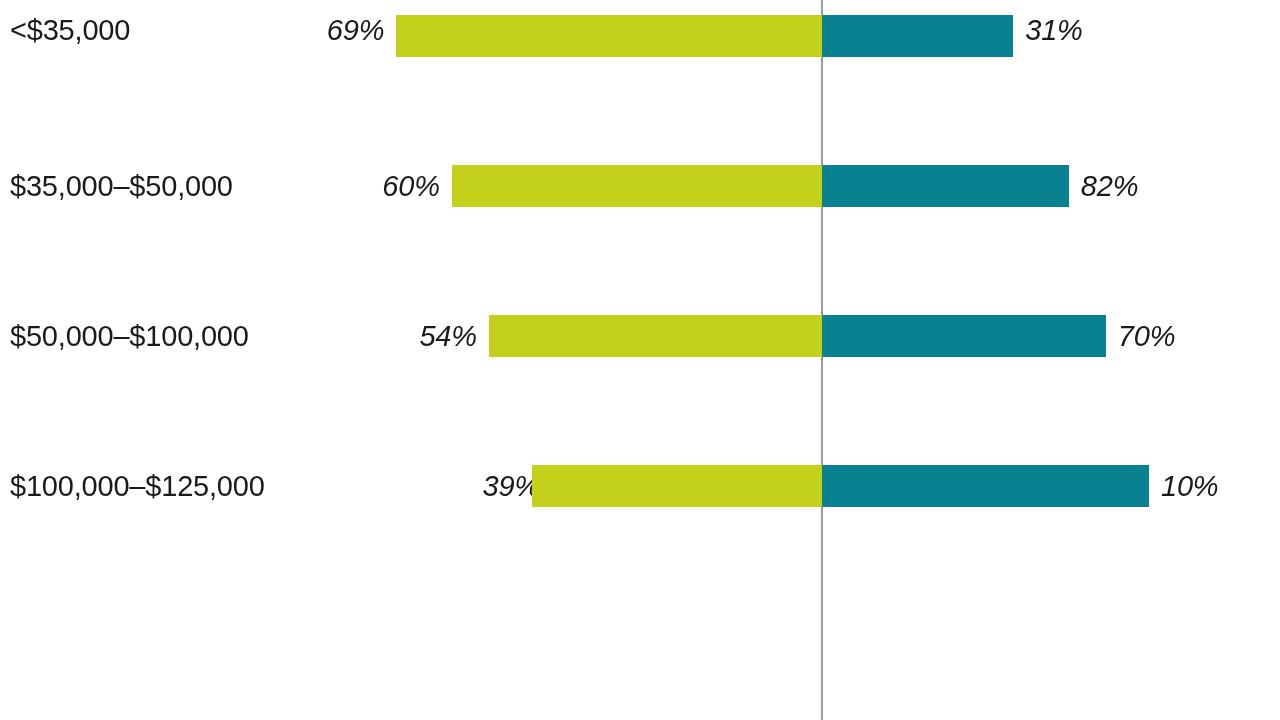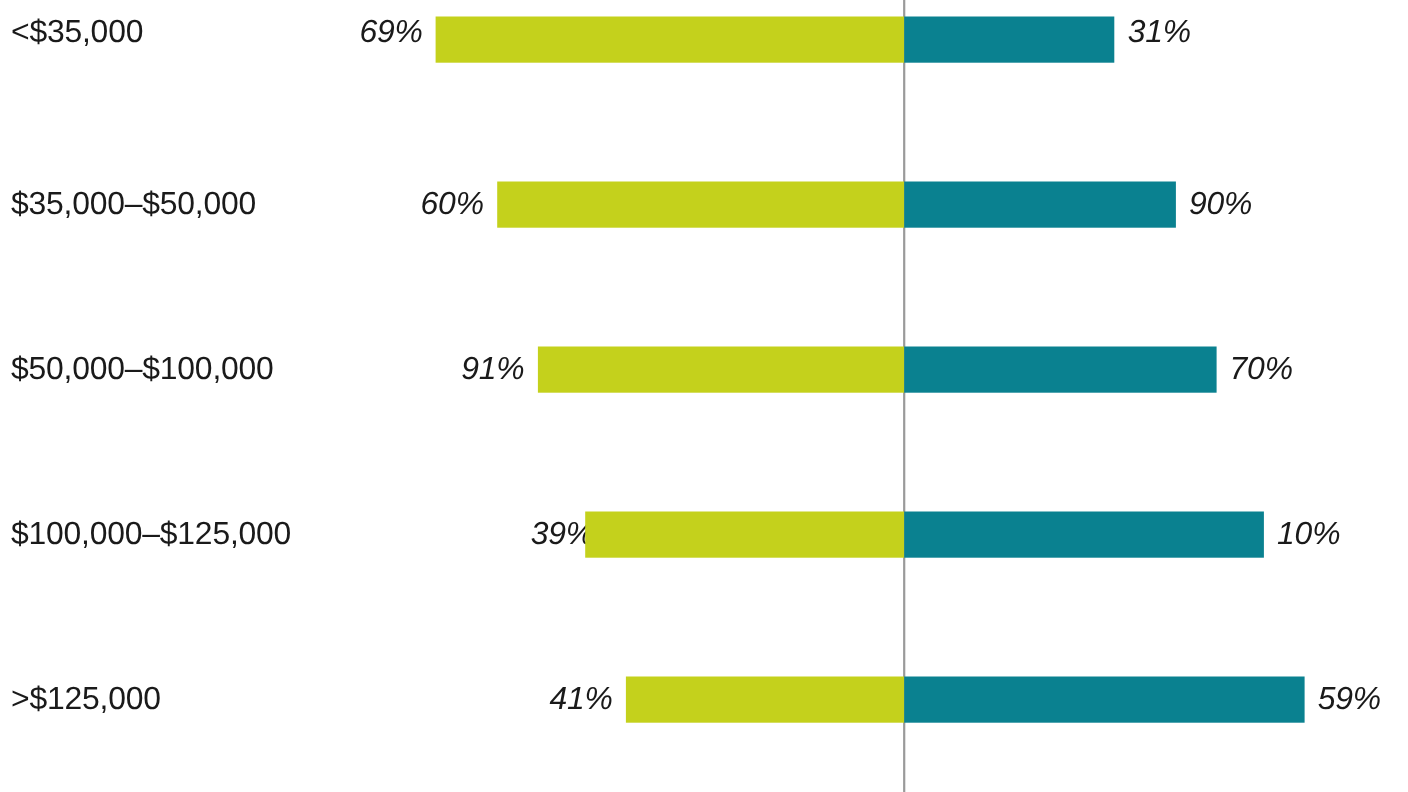"90%" span.val-label { text: 90% -> 82% }
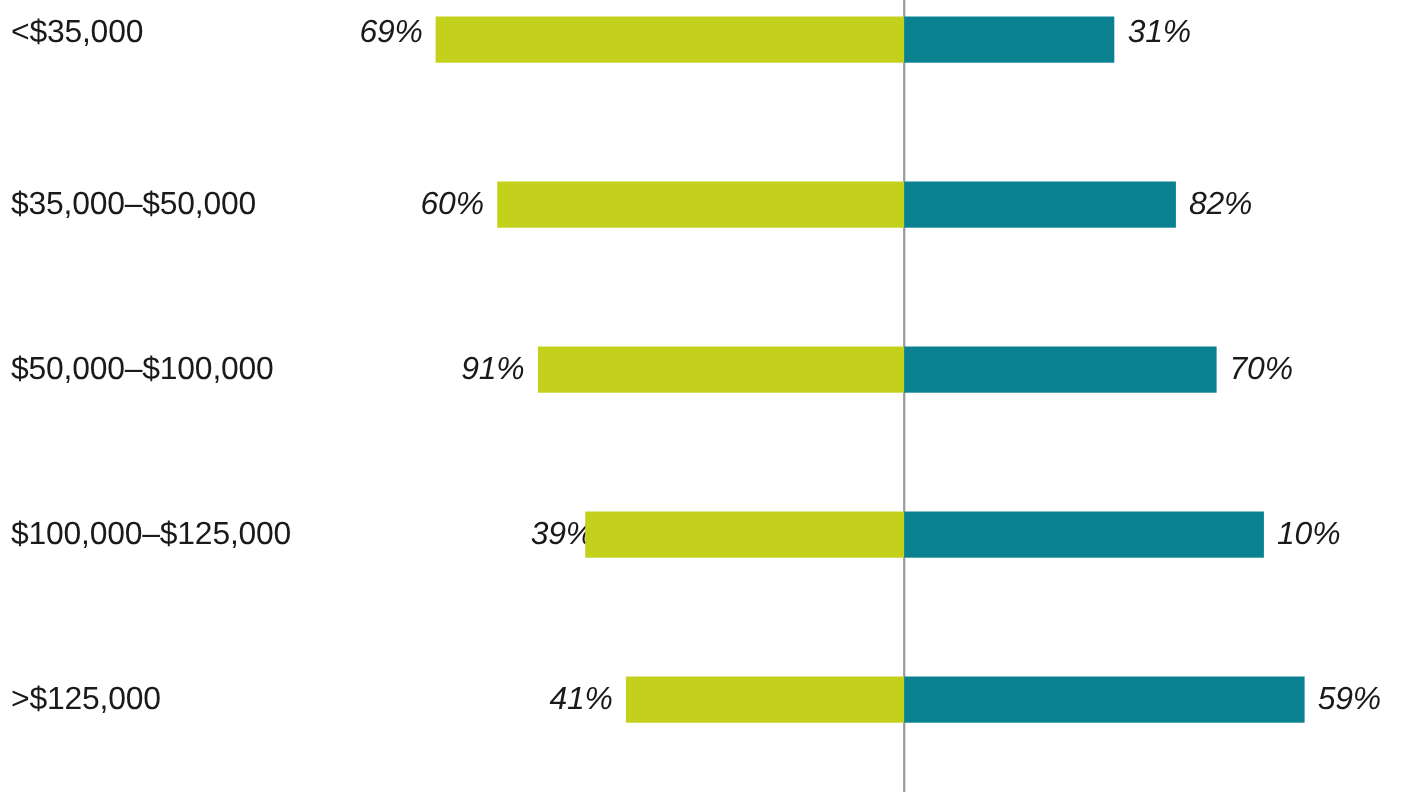"91%" span.val-label { text: 91% -> 54% }
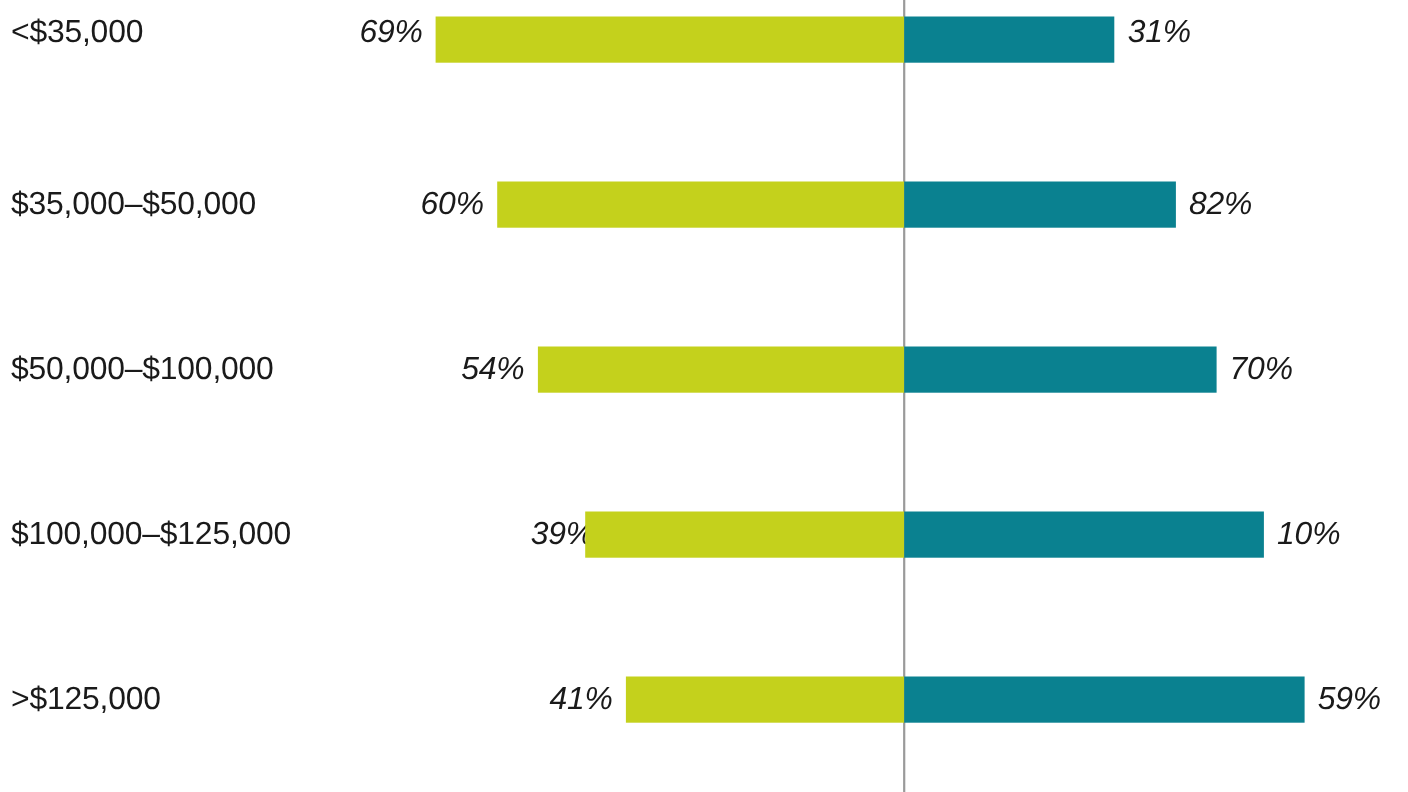">$125,000" div.chart-row { html: <div> <span>&gt;$125,000</span> <span>41%</span> <div></div> <div></div> <span>59%</span> </div> -> none }
